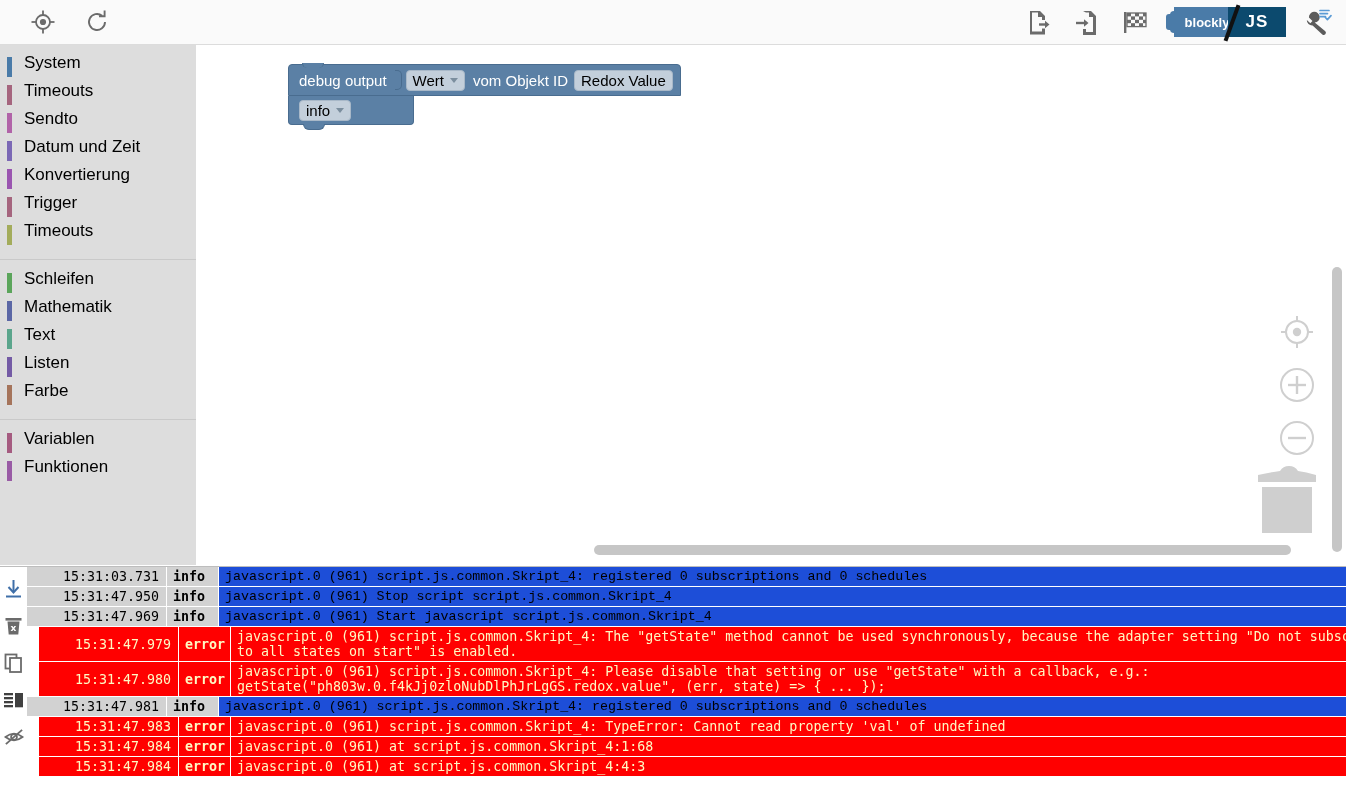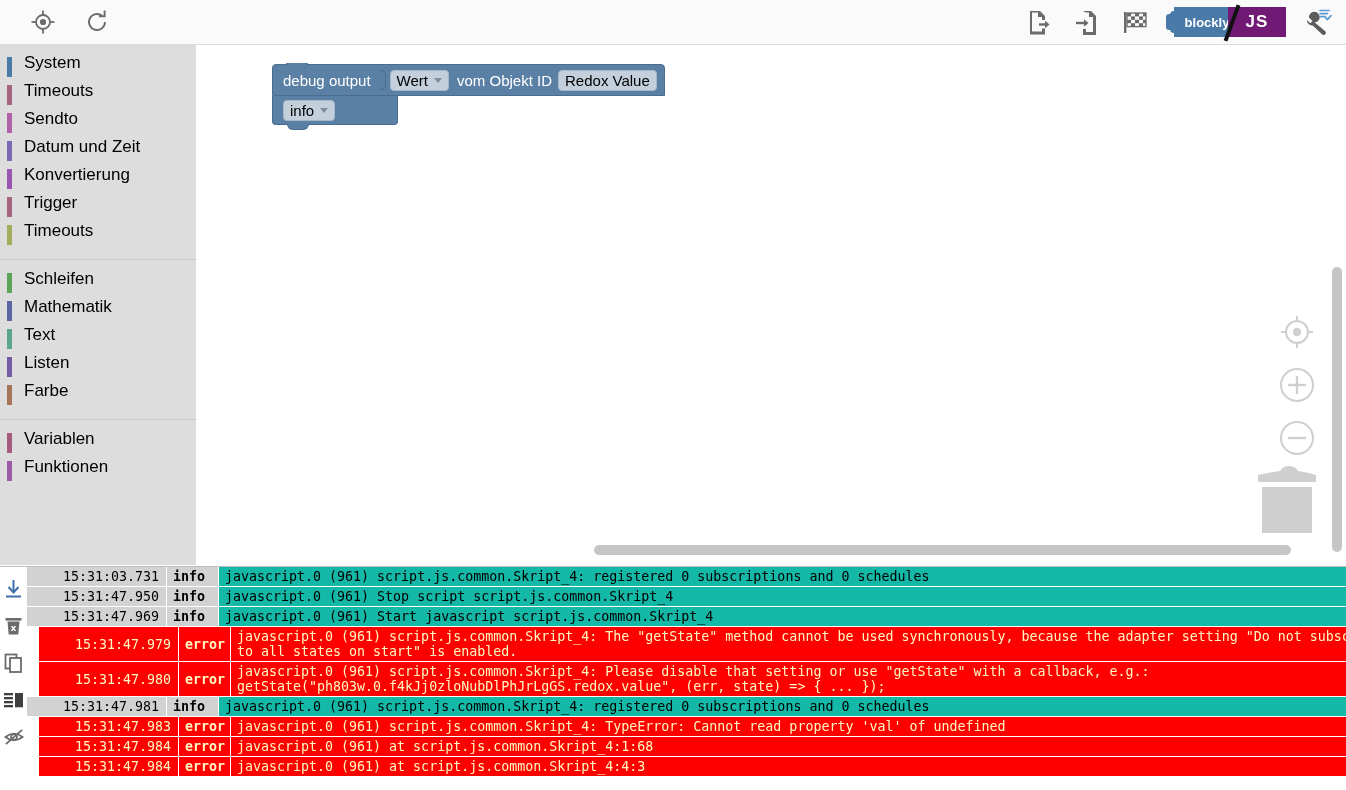"JS" .lang-right { background: #701a75 -> #0c4a6e }
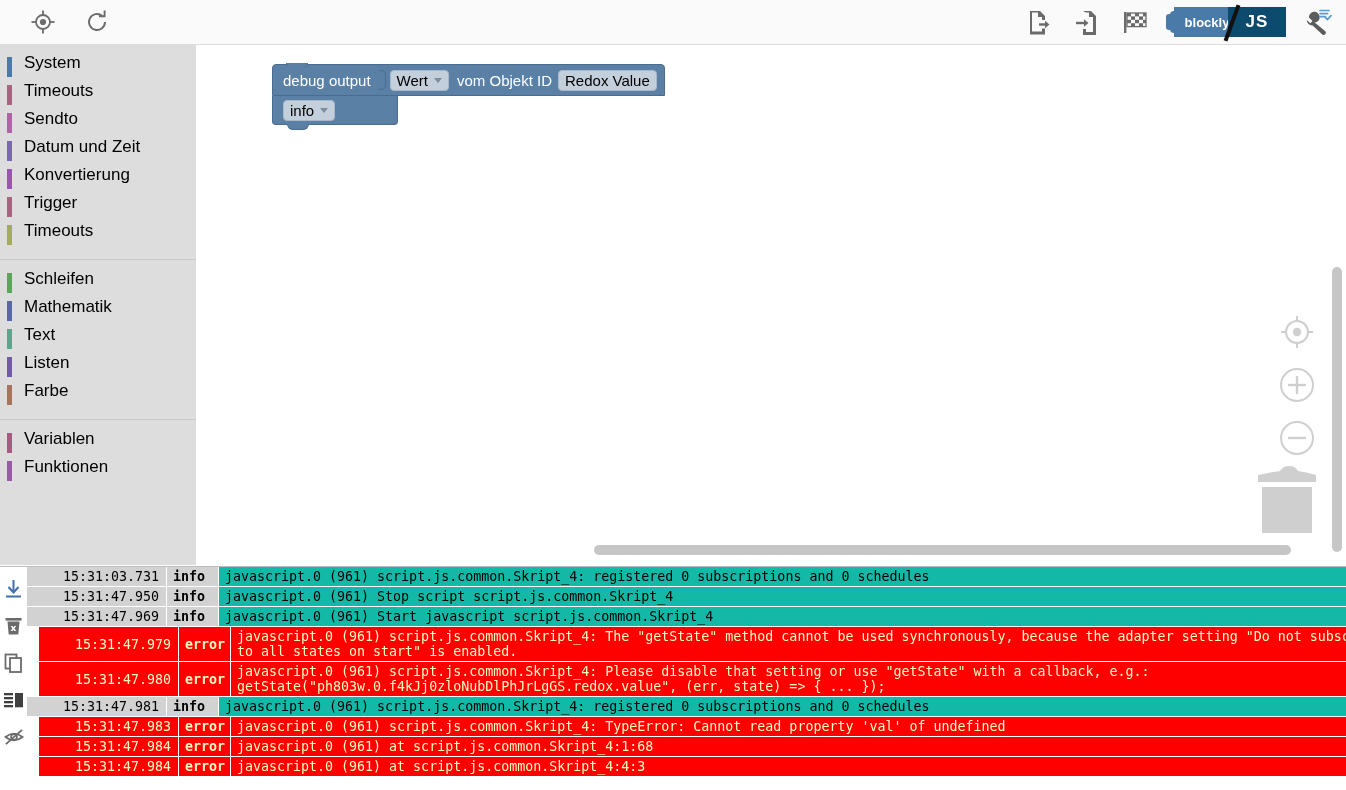"debug output" .block-wrap { left: 76px -> 92px }
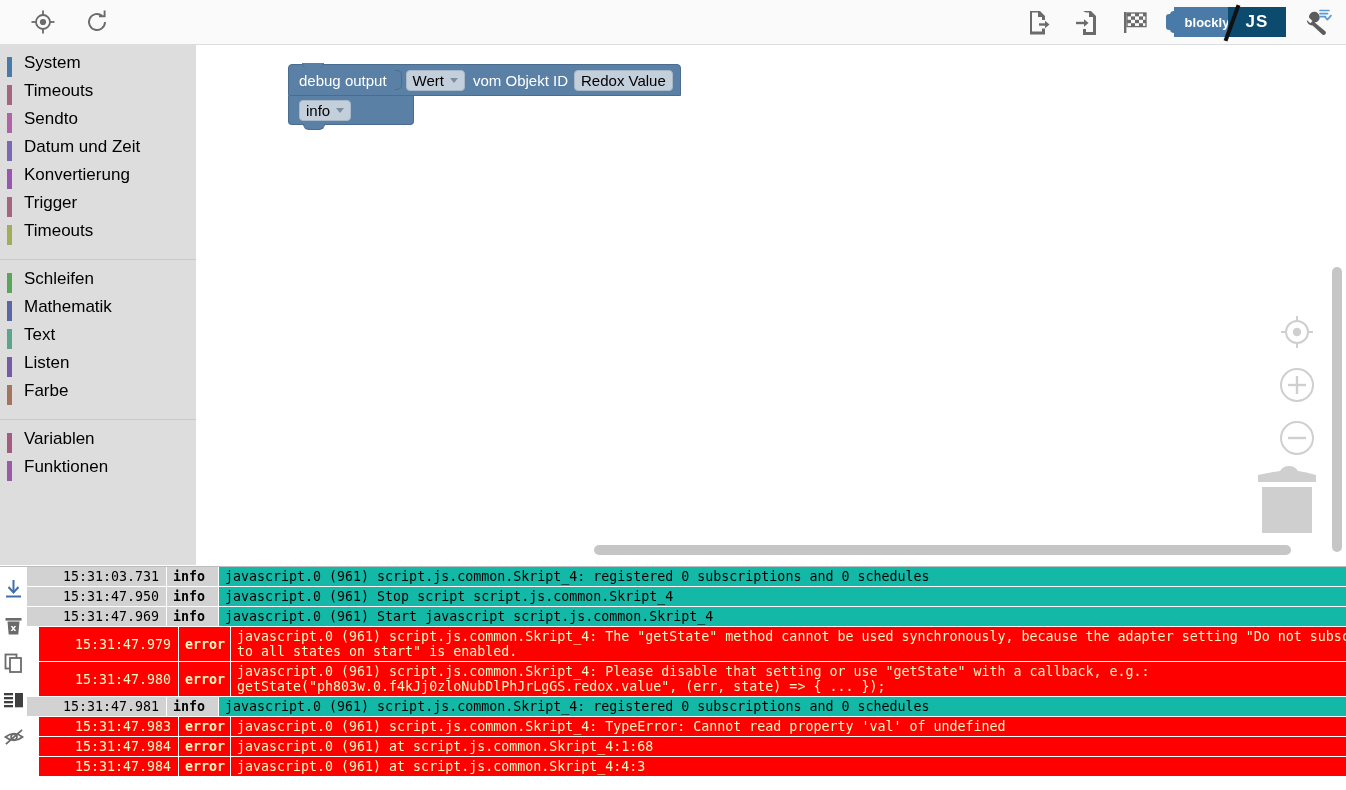"javascript.0 (961) script.js.common.Skript_4: registered" .log-row.info .msg { background: #14b8a6 -> #1d4ed8; font-family: none -> Liberation Mono, monospace }
